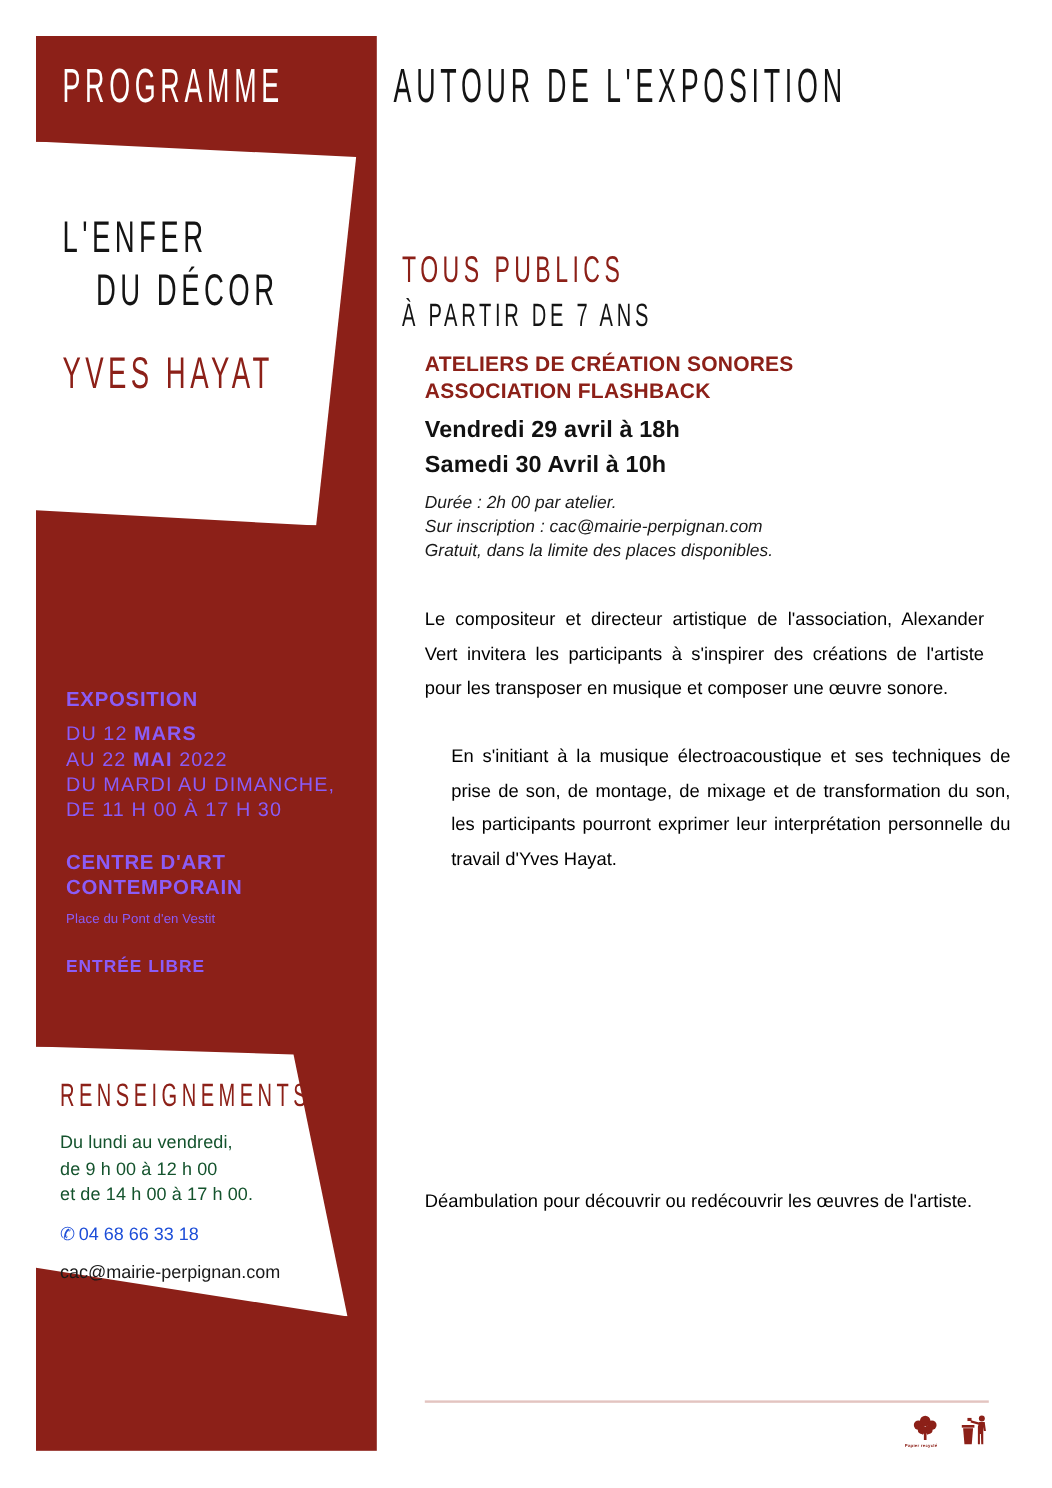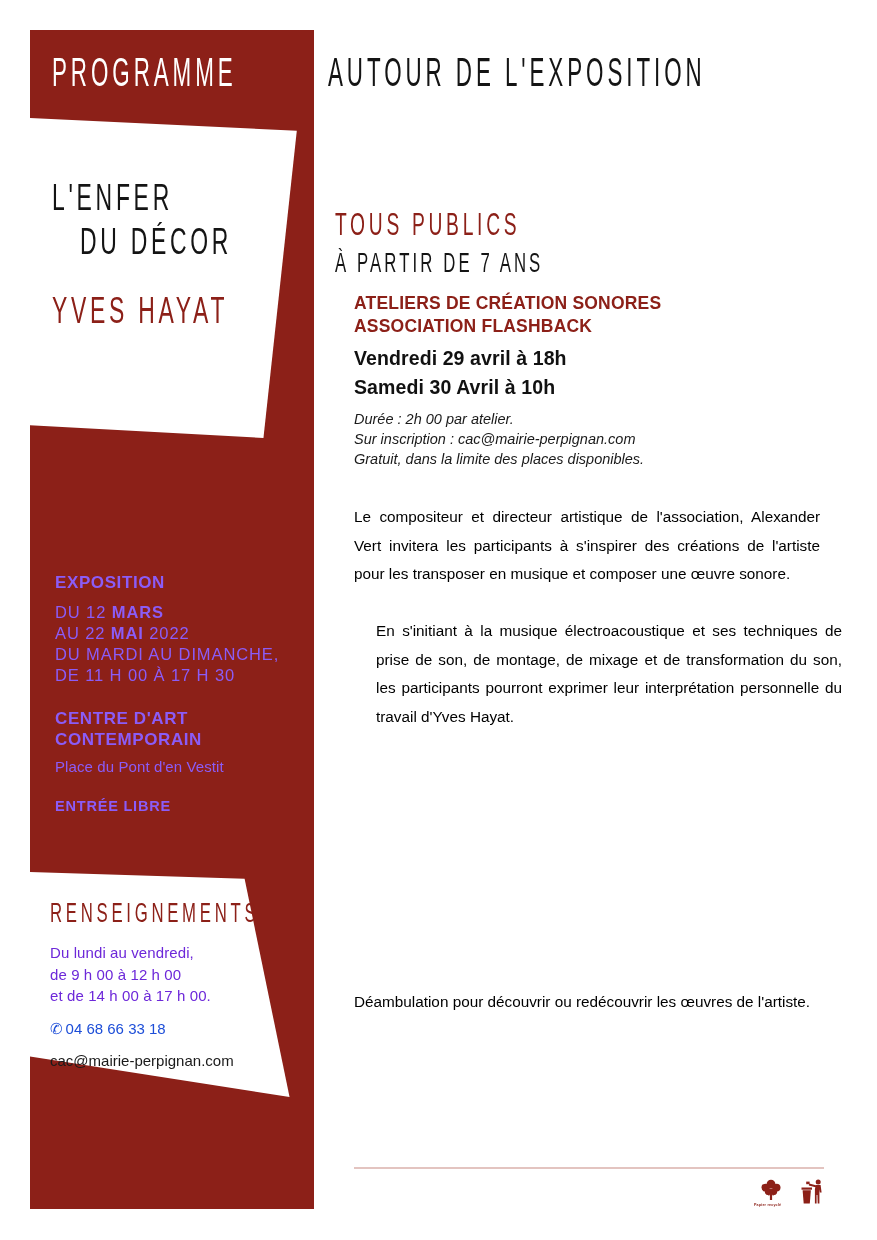"Place du Pont d'en Vestit" .expo-address { font-size: 15px -> 11px }
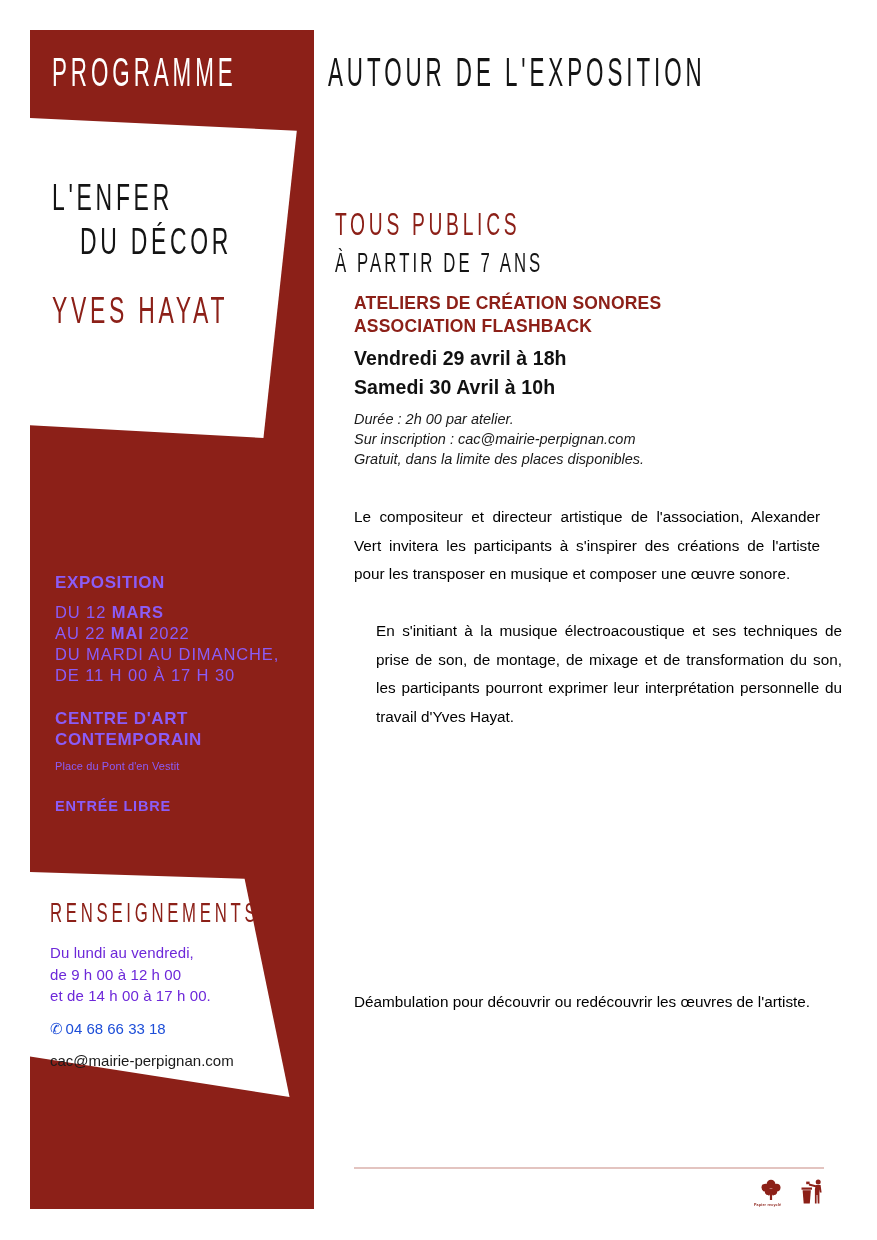"Du lundi au vendredi," .info-line { color: #6d28d9 -> #14532d }
